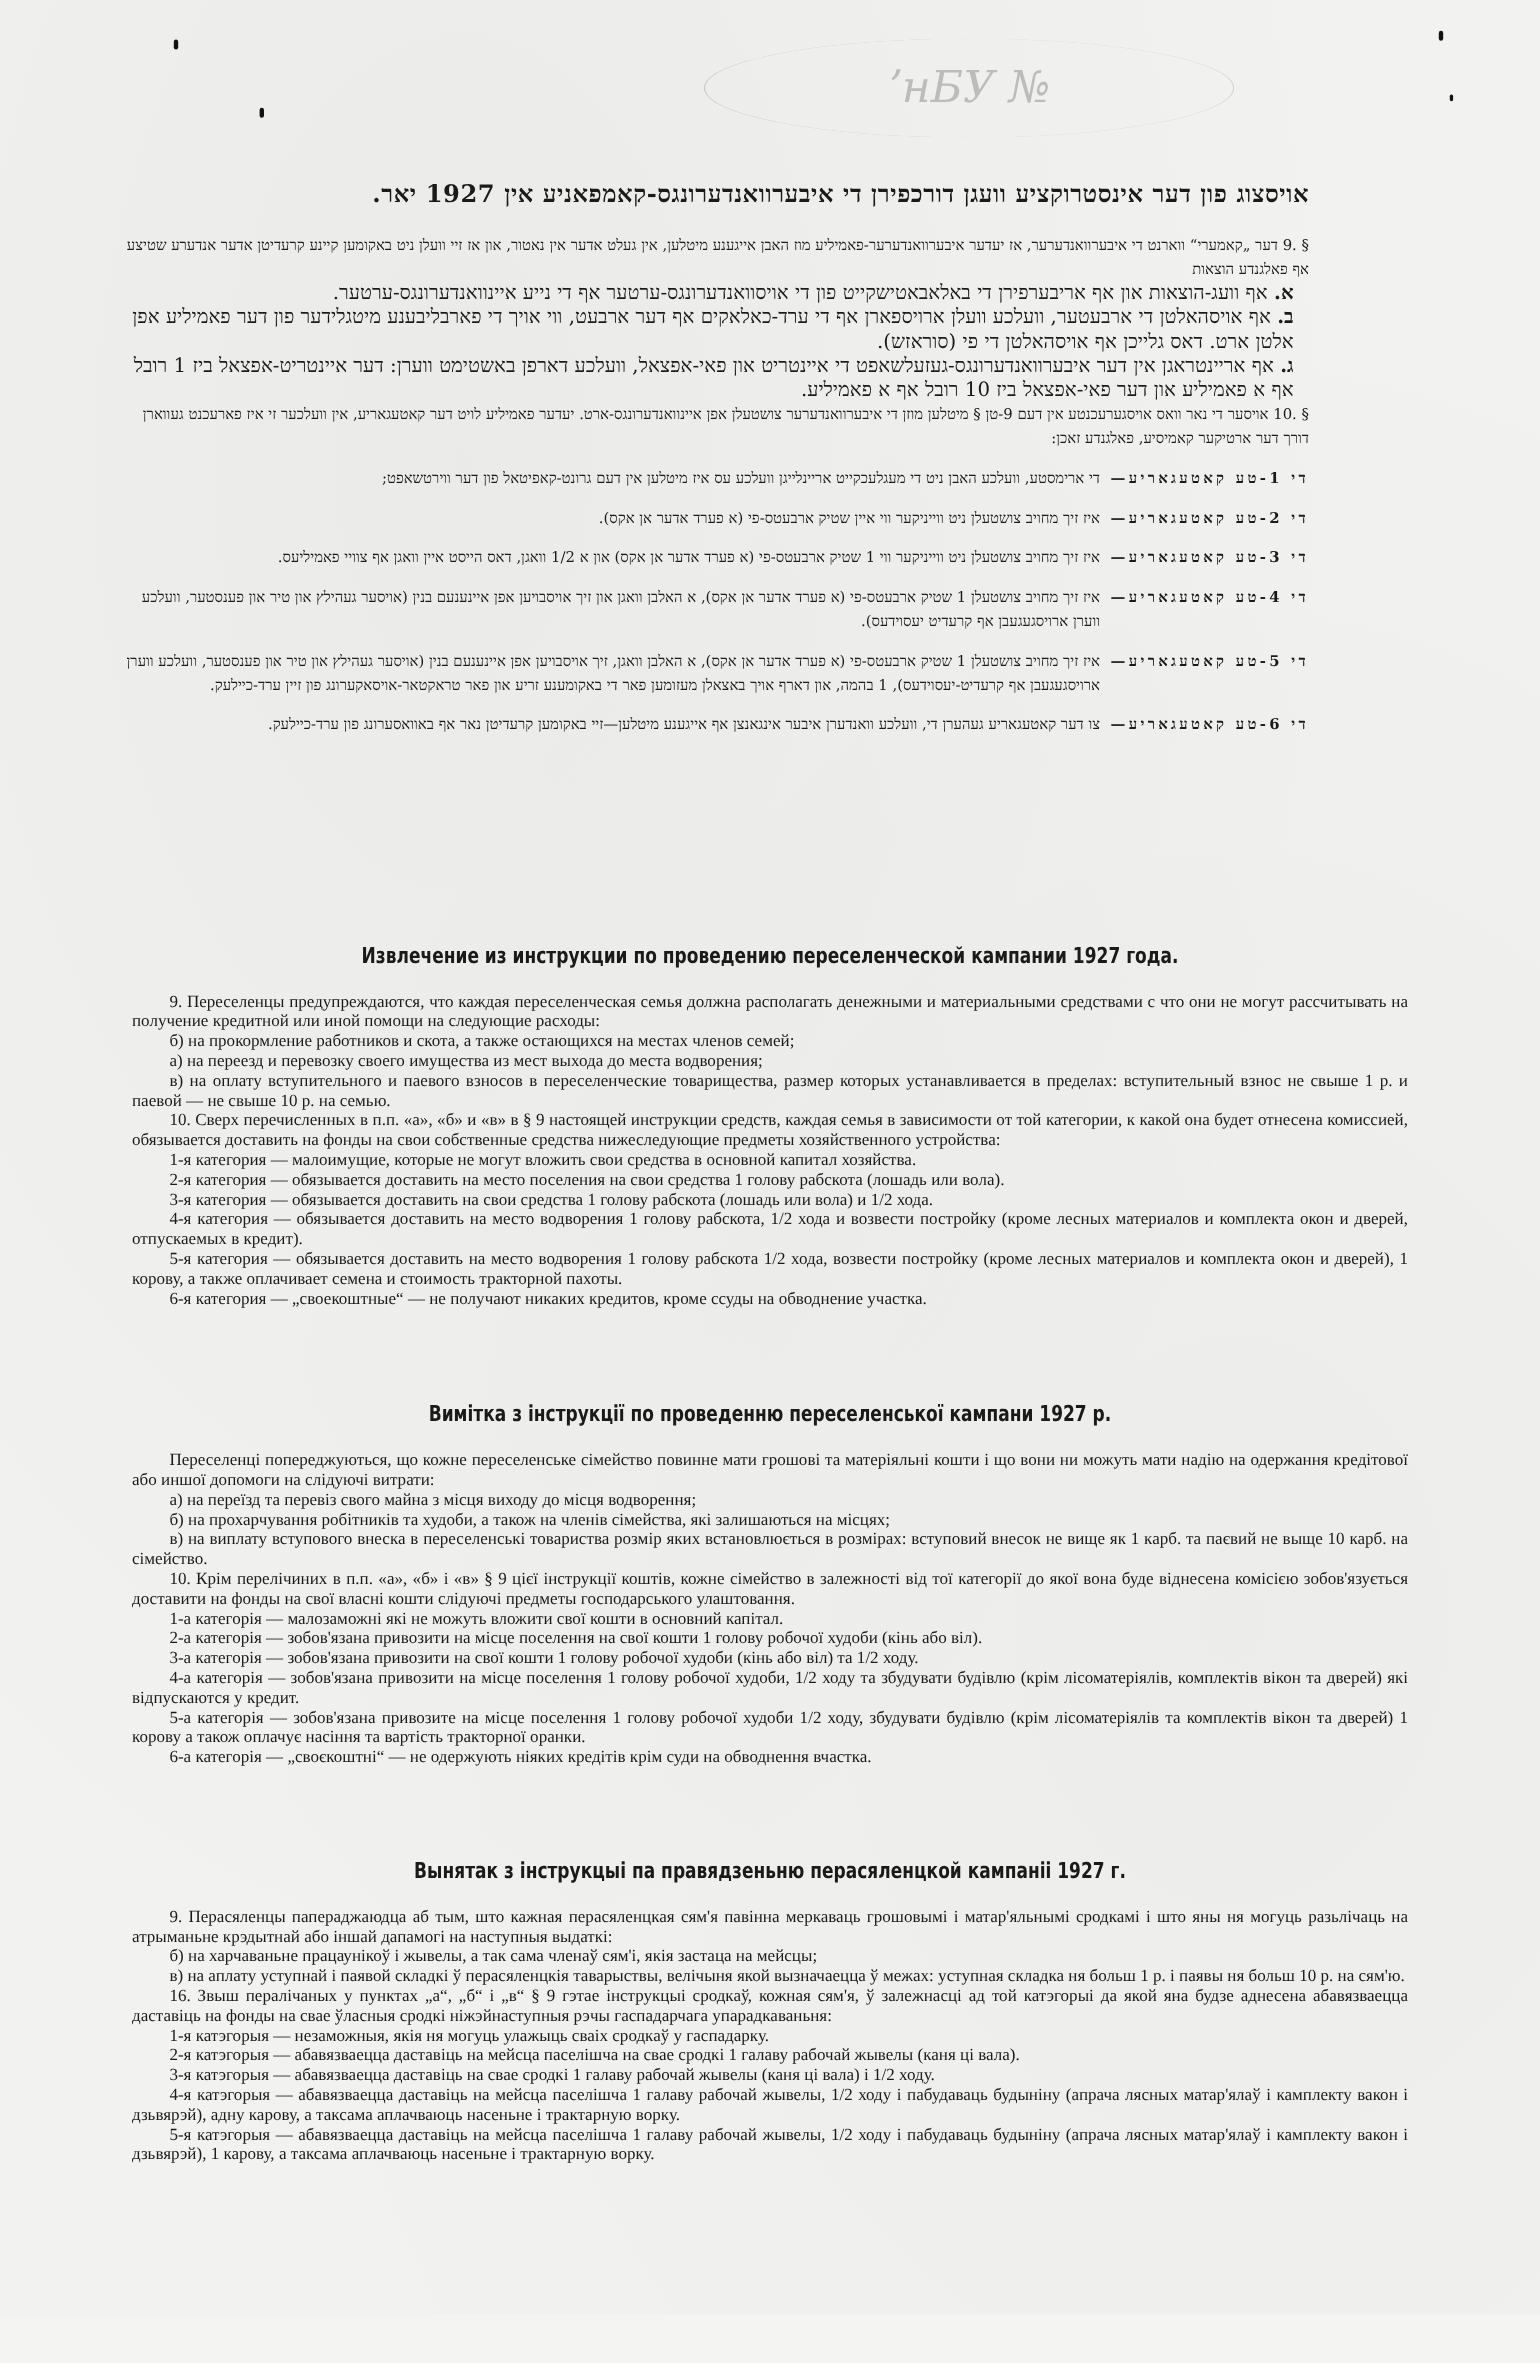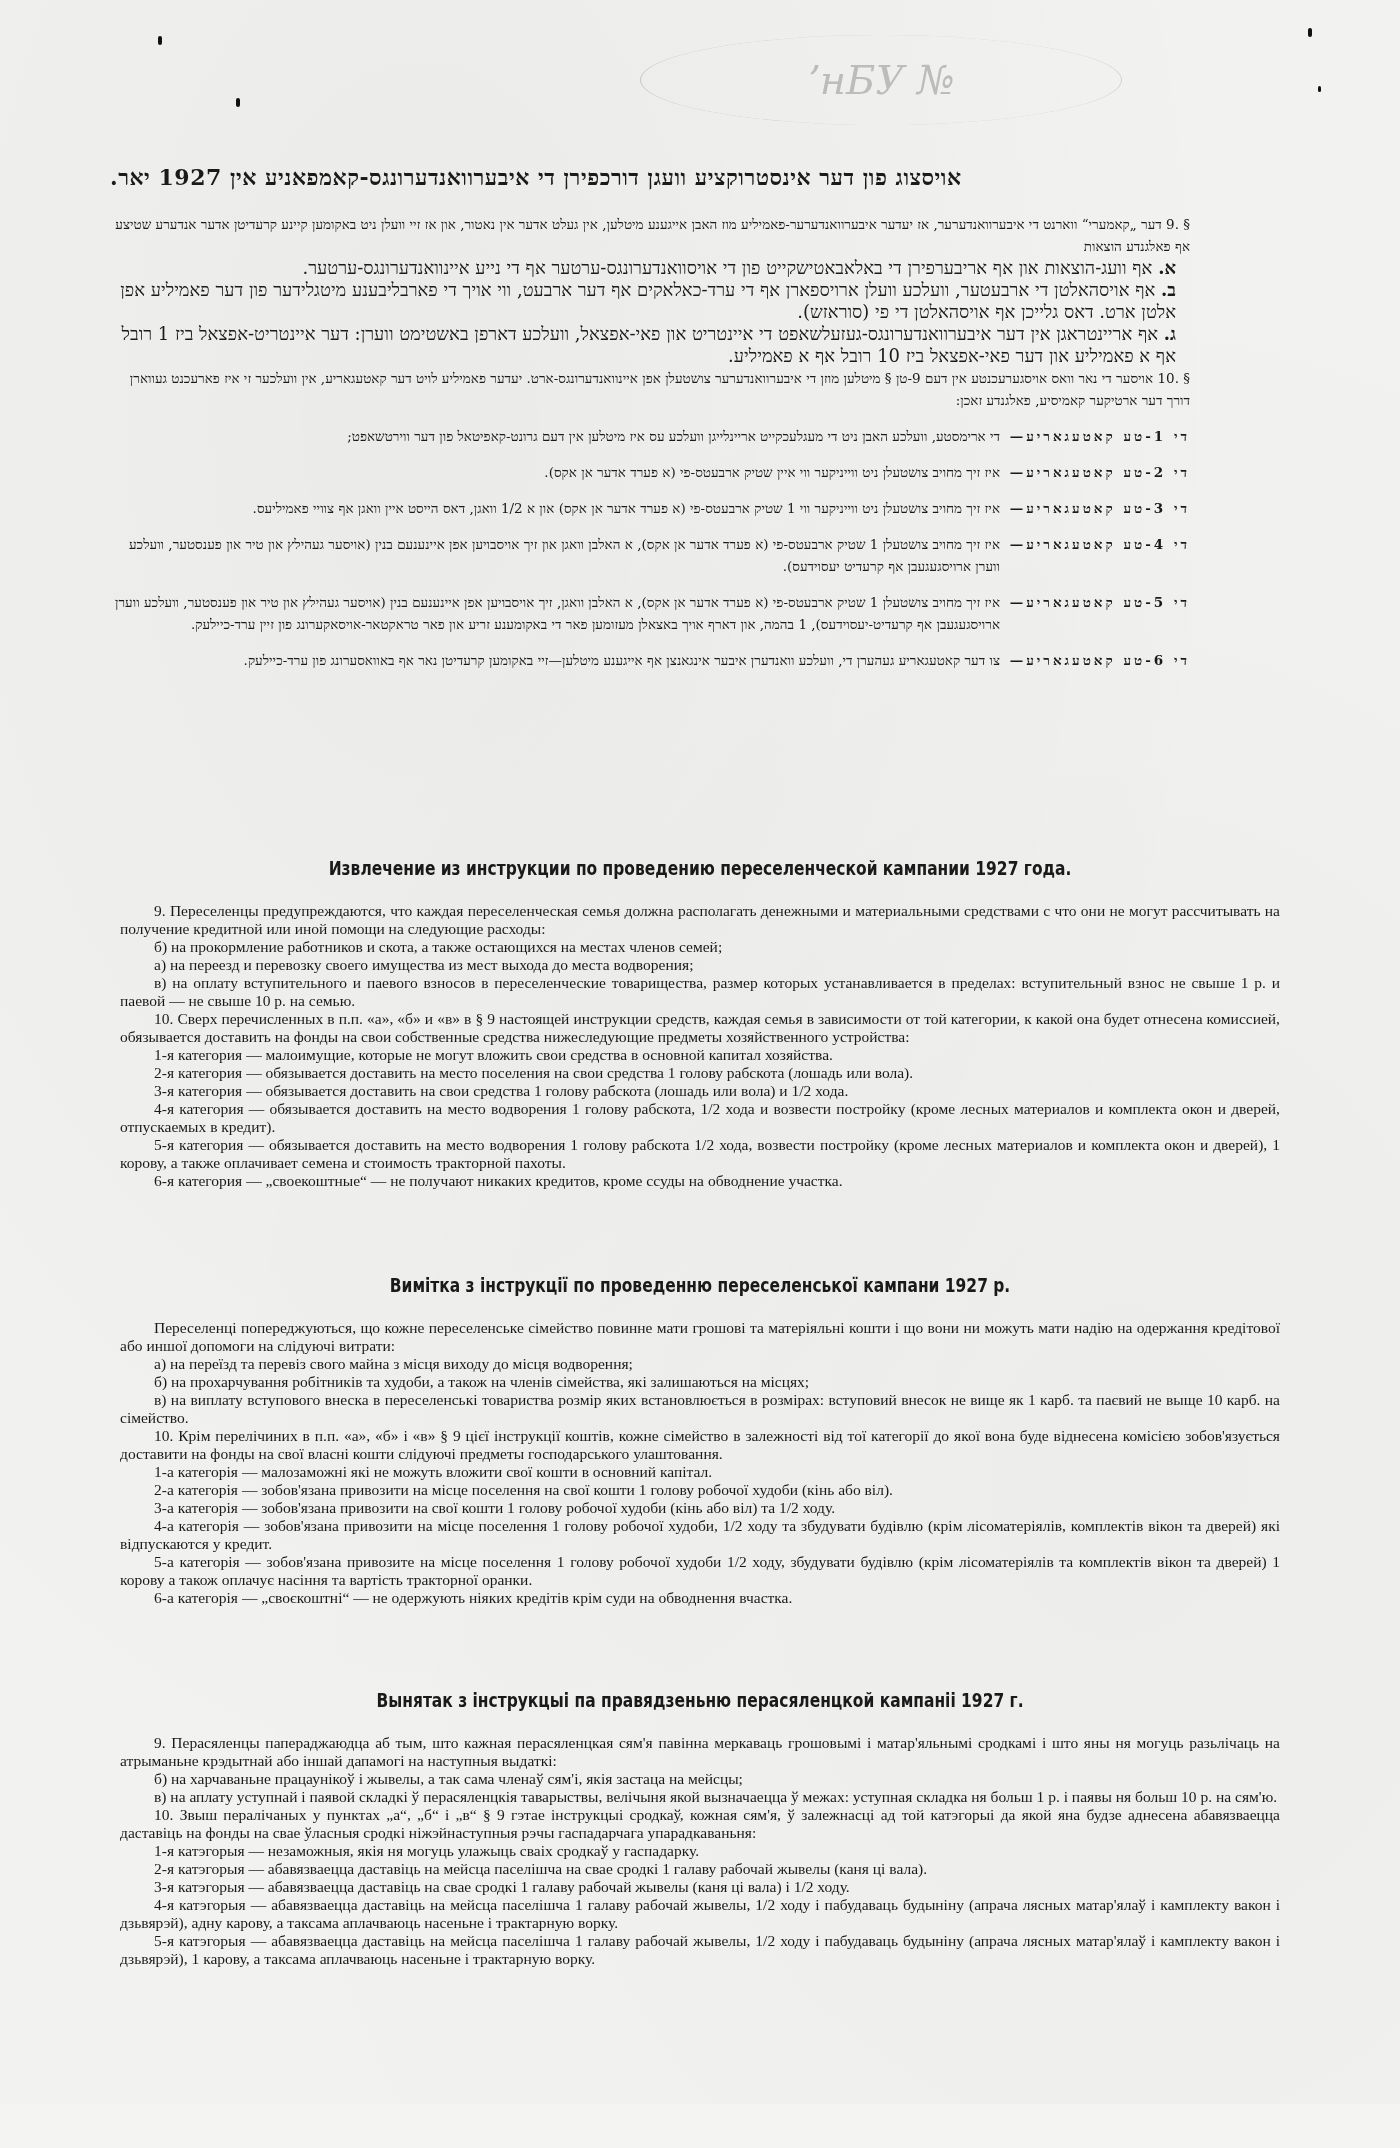"אויסצוג פון דער אינסטרוקציע וועגן" .yi-title { text-align: left -> right }
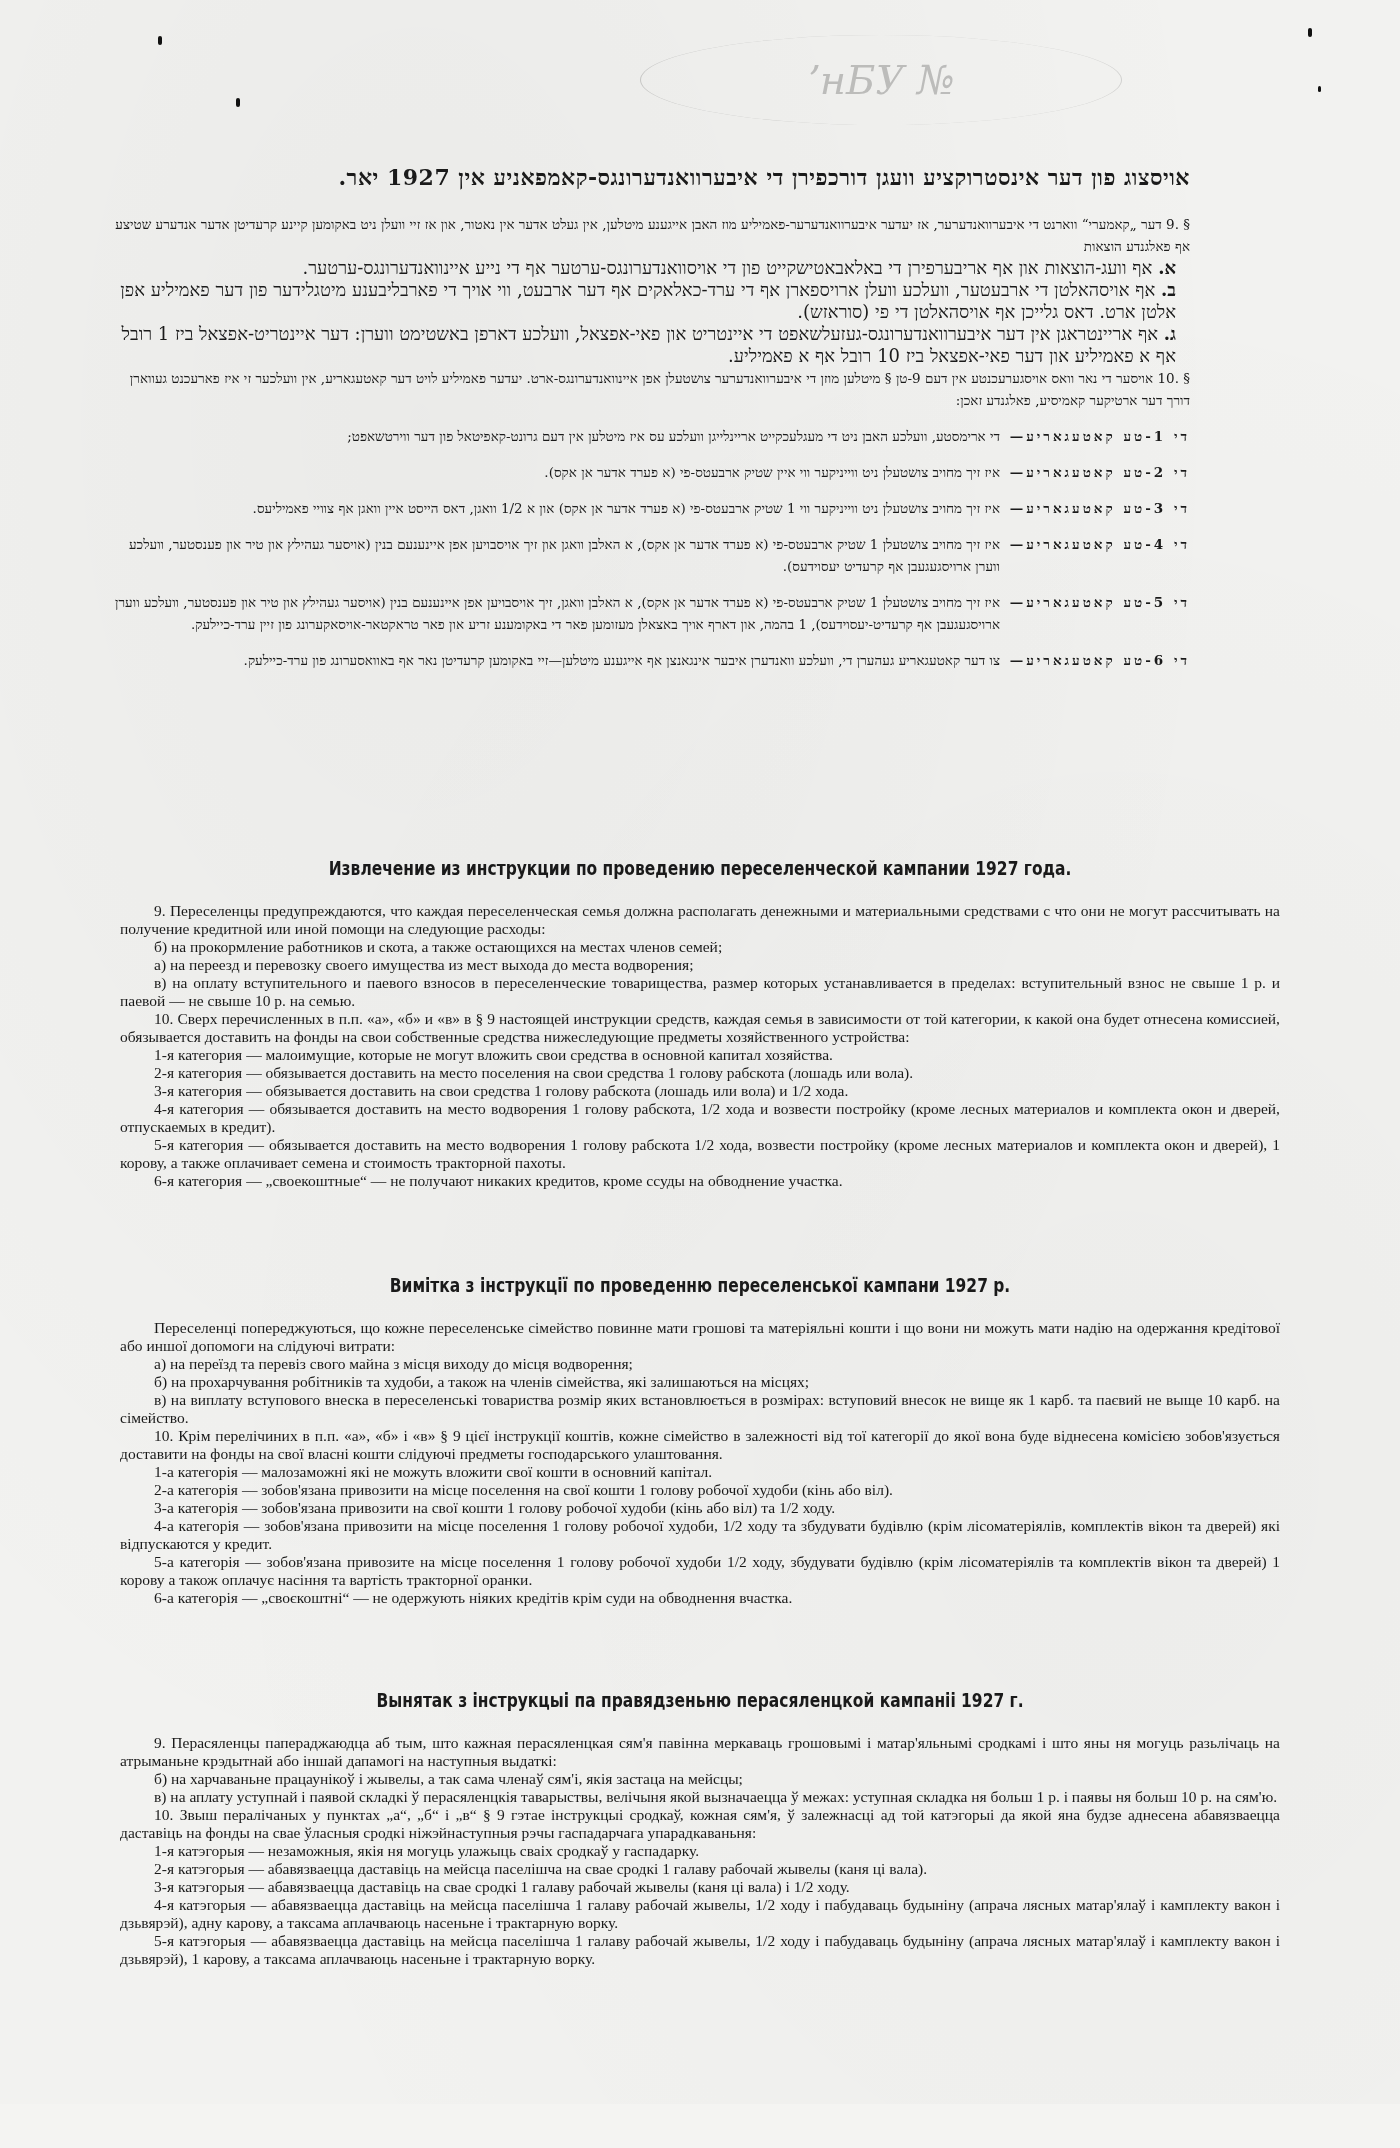"10. Звыш пералічаных у пунктах" p.para { text: 10 -> 16 }
